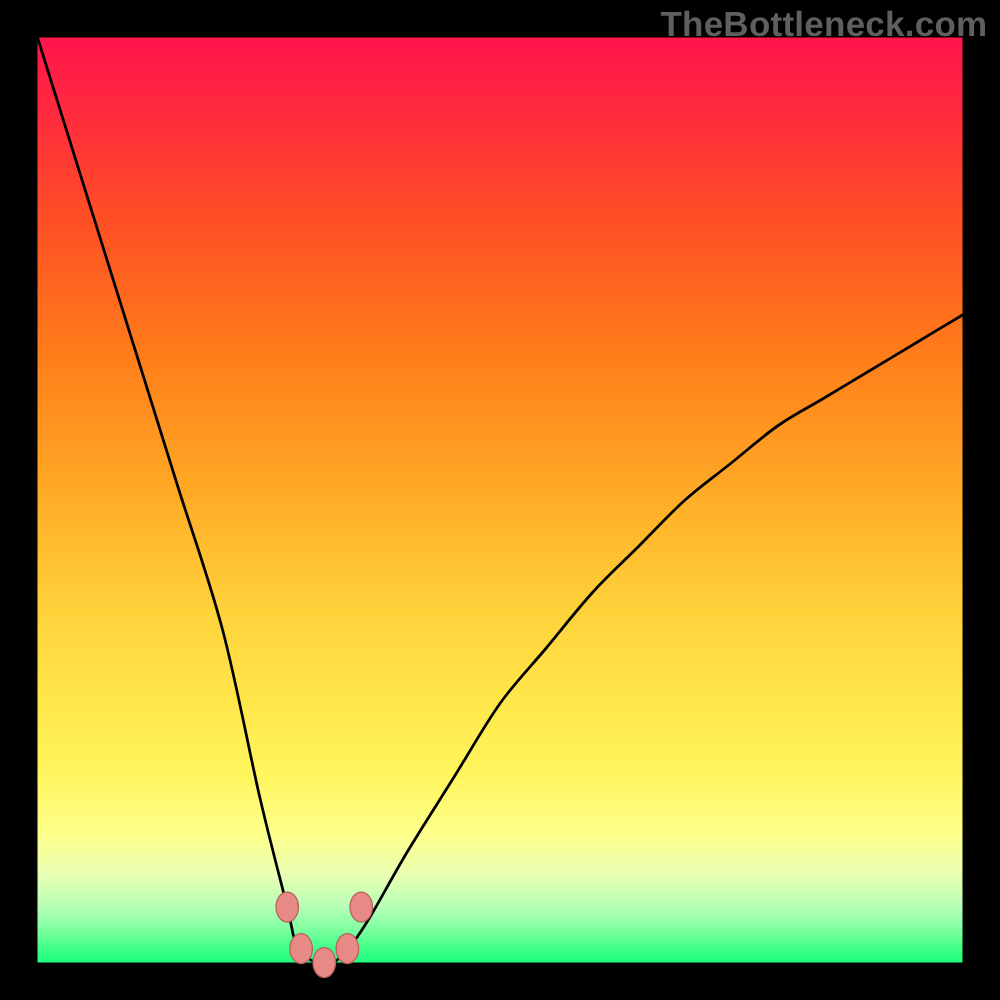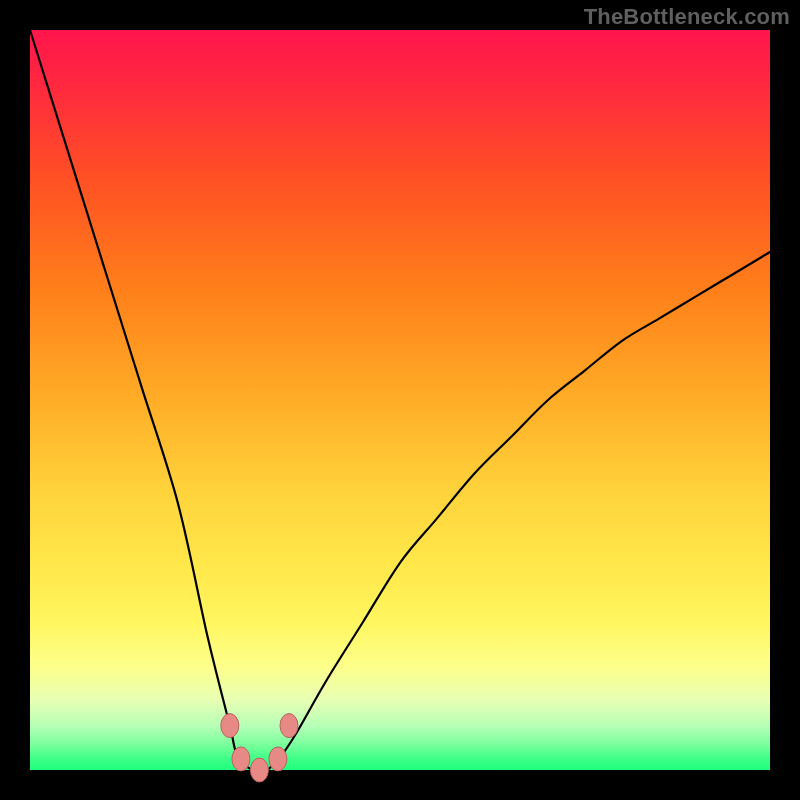"TheBottleneck.com" .watermark { font-size: 22px -> 28px }
